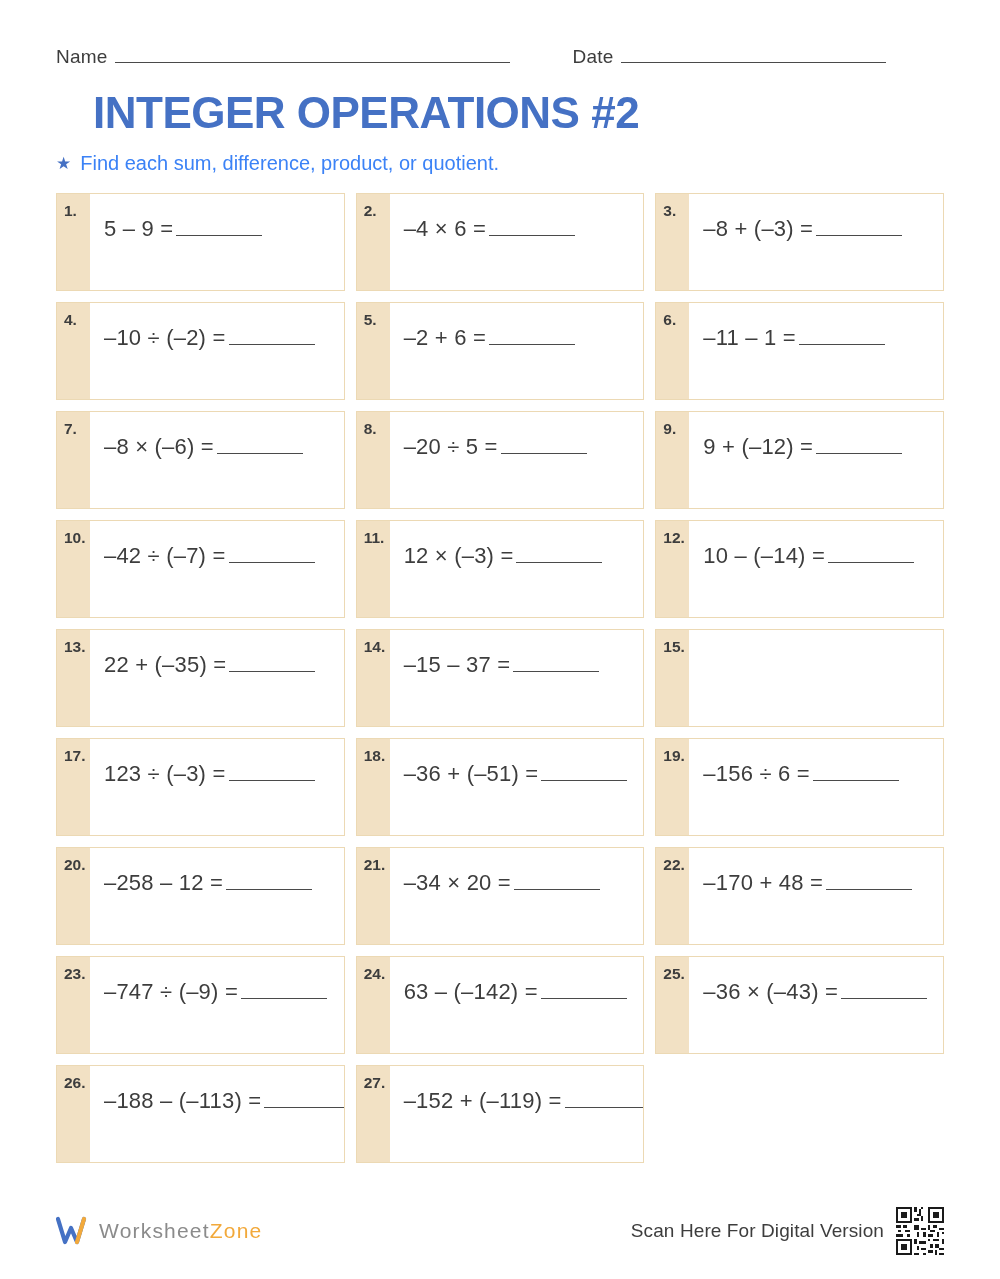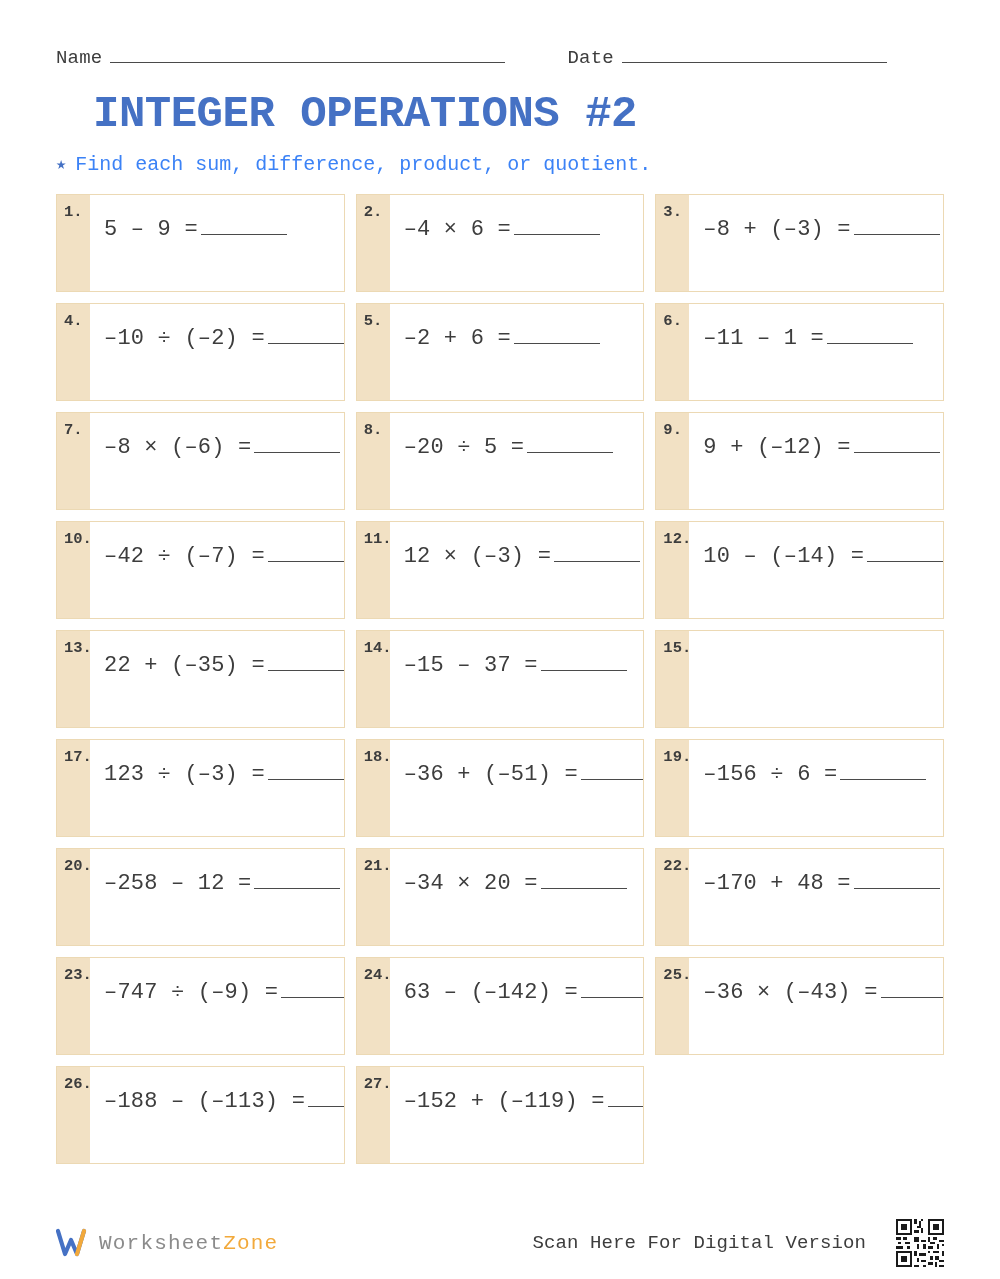"Name" .page { font-family: Liberation Mono, monospace -> none }
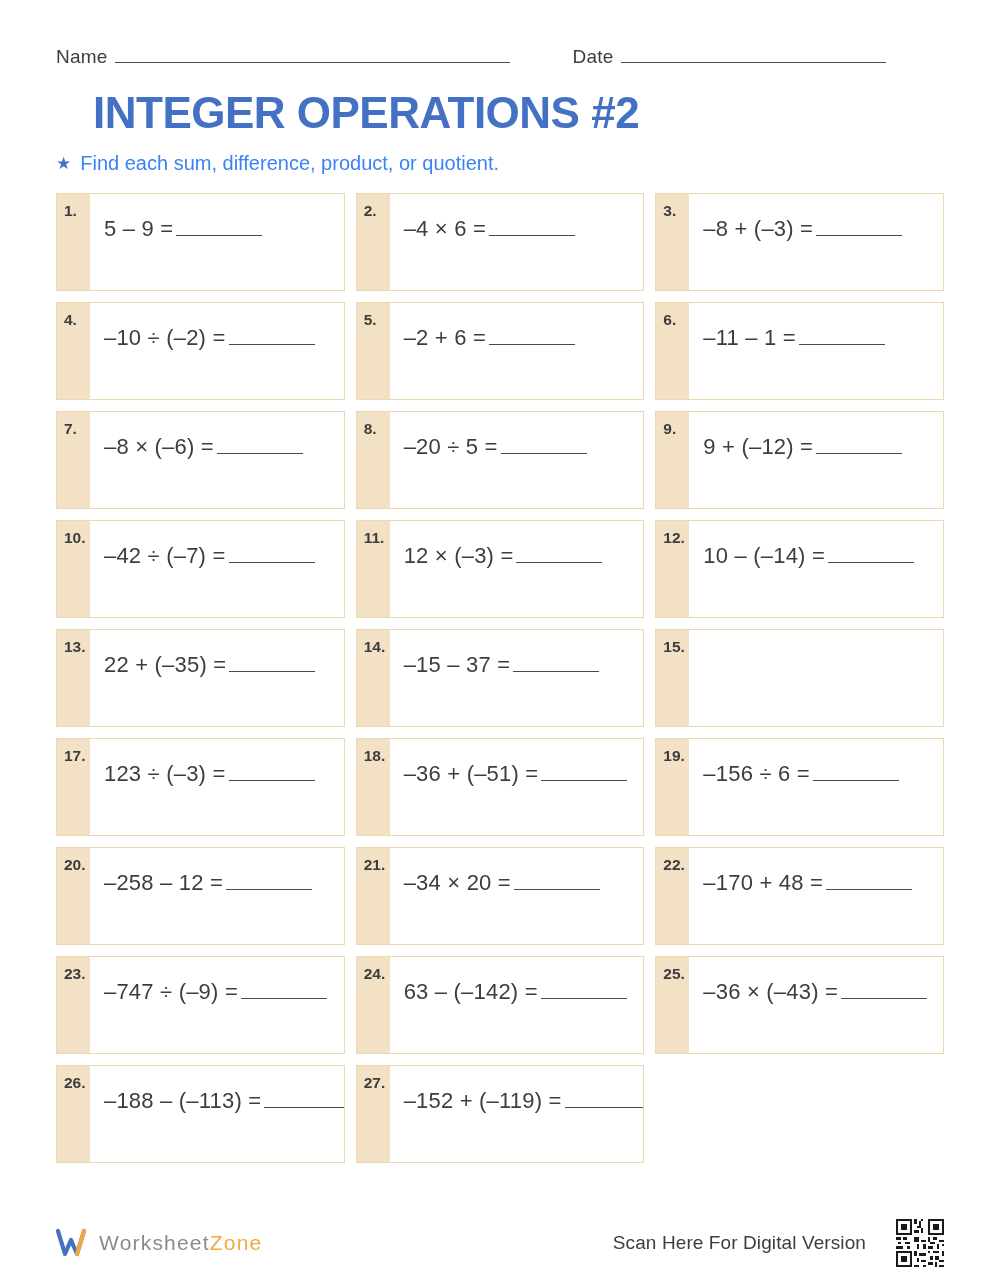"WorksheetZone" .footer { bottom: 10px -> 22px }
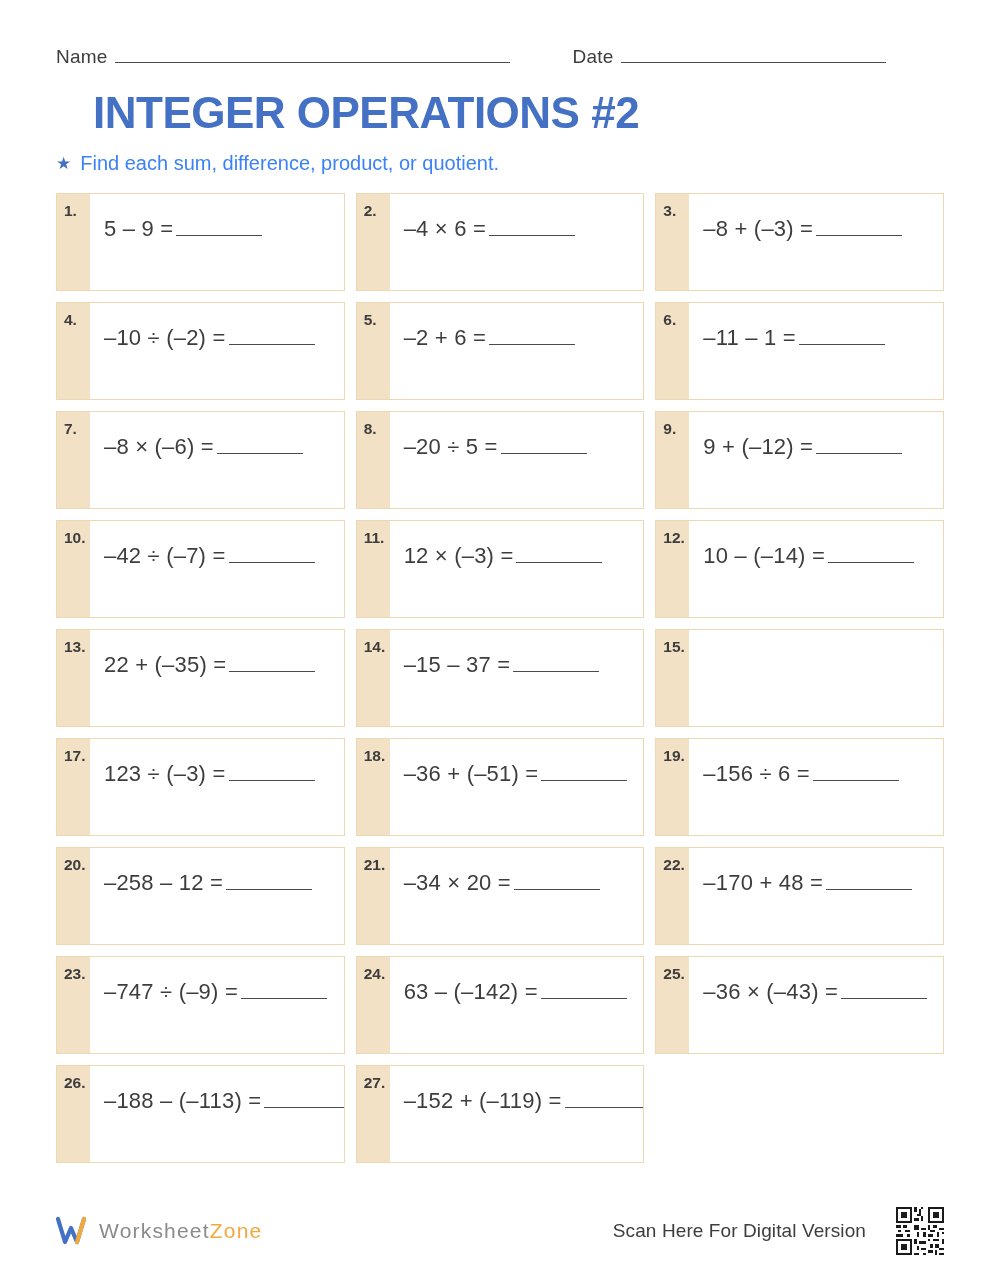"Scan Here For Digital Version" .footer-right { gap: 30px -> 12px }
